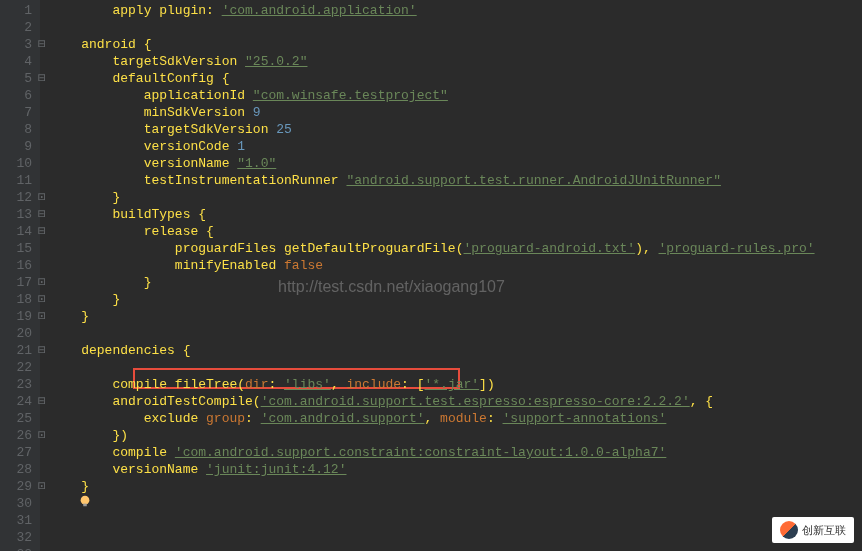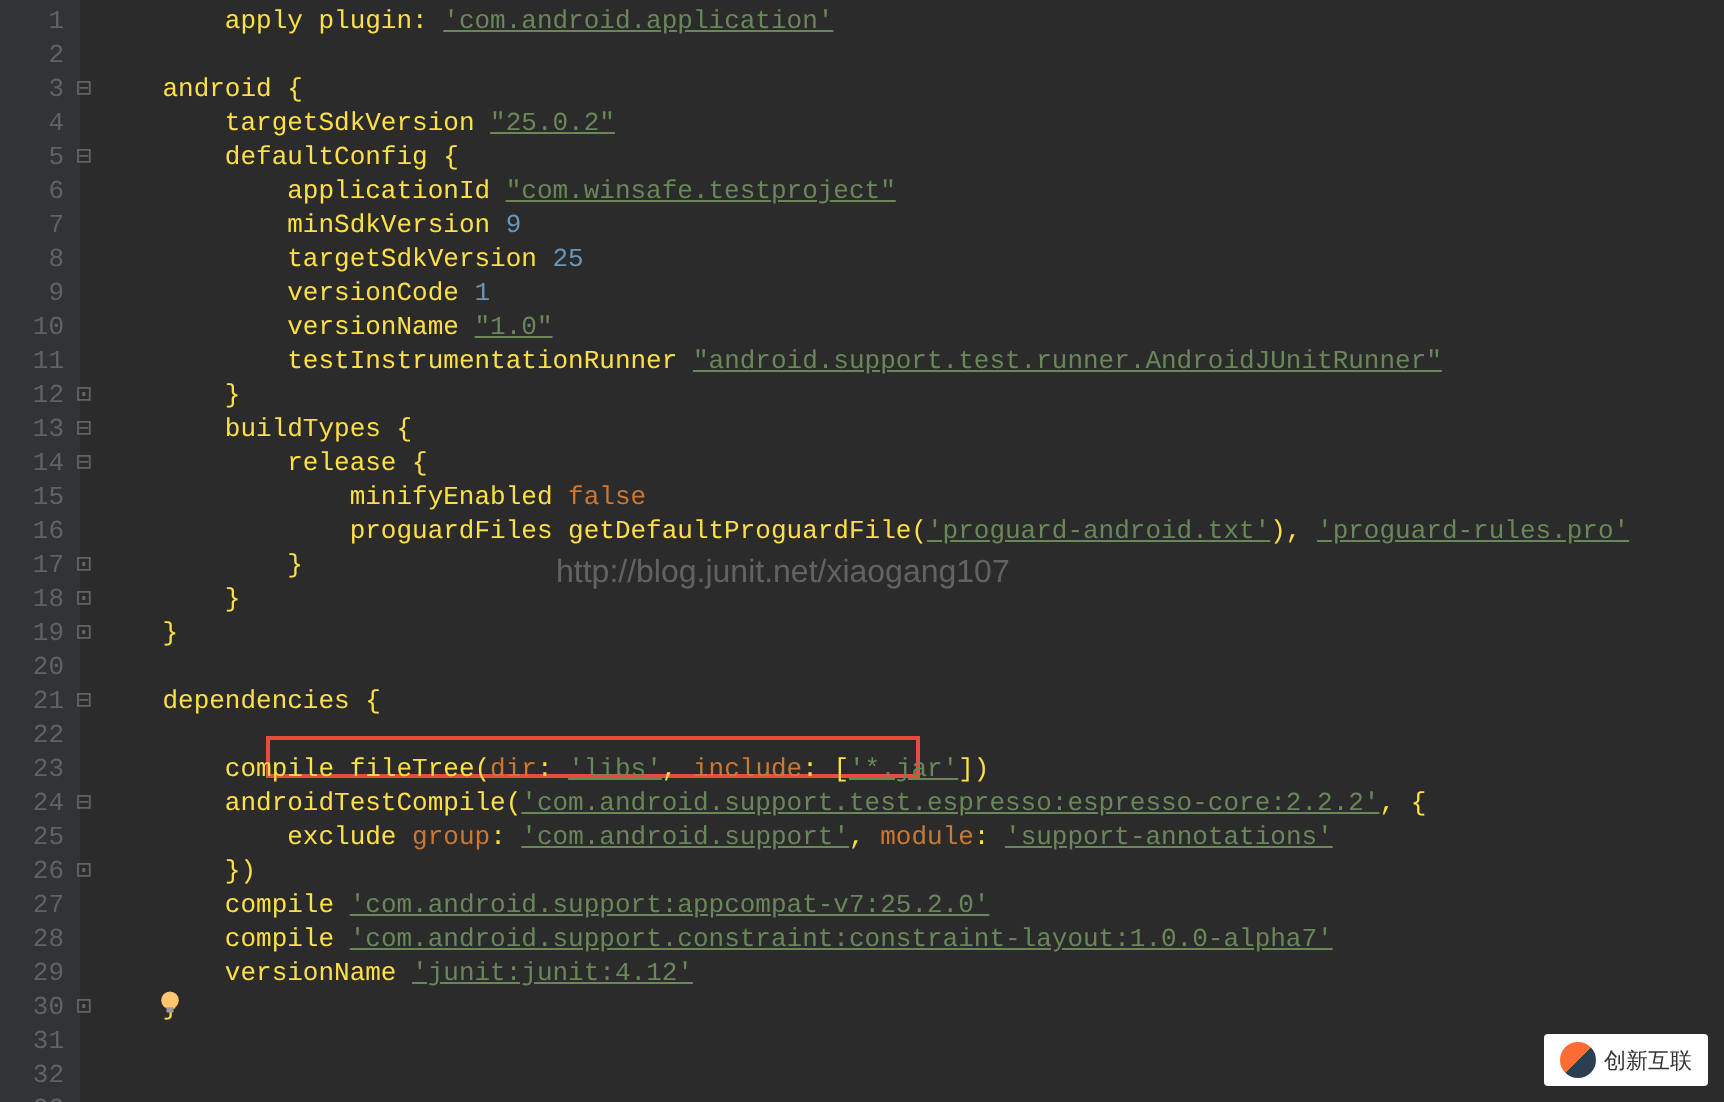"minifyEnabled false" div.code-line { order: before "proguardFiles" -> after "proguardFiles" }
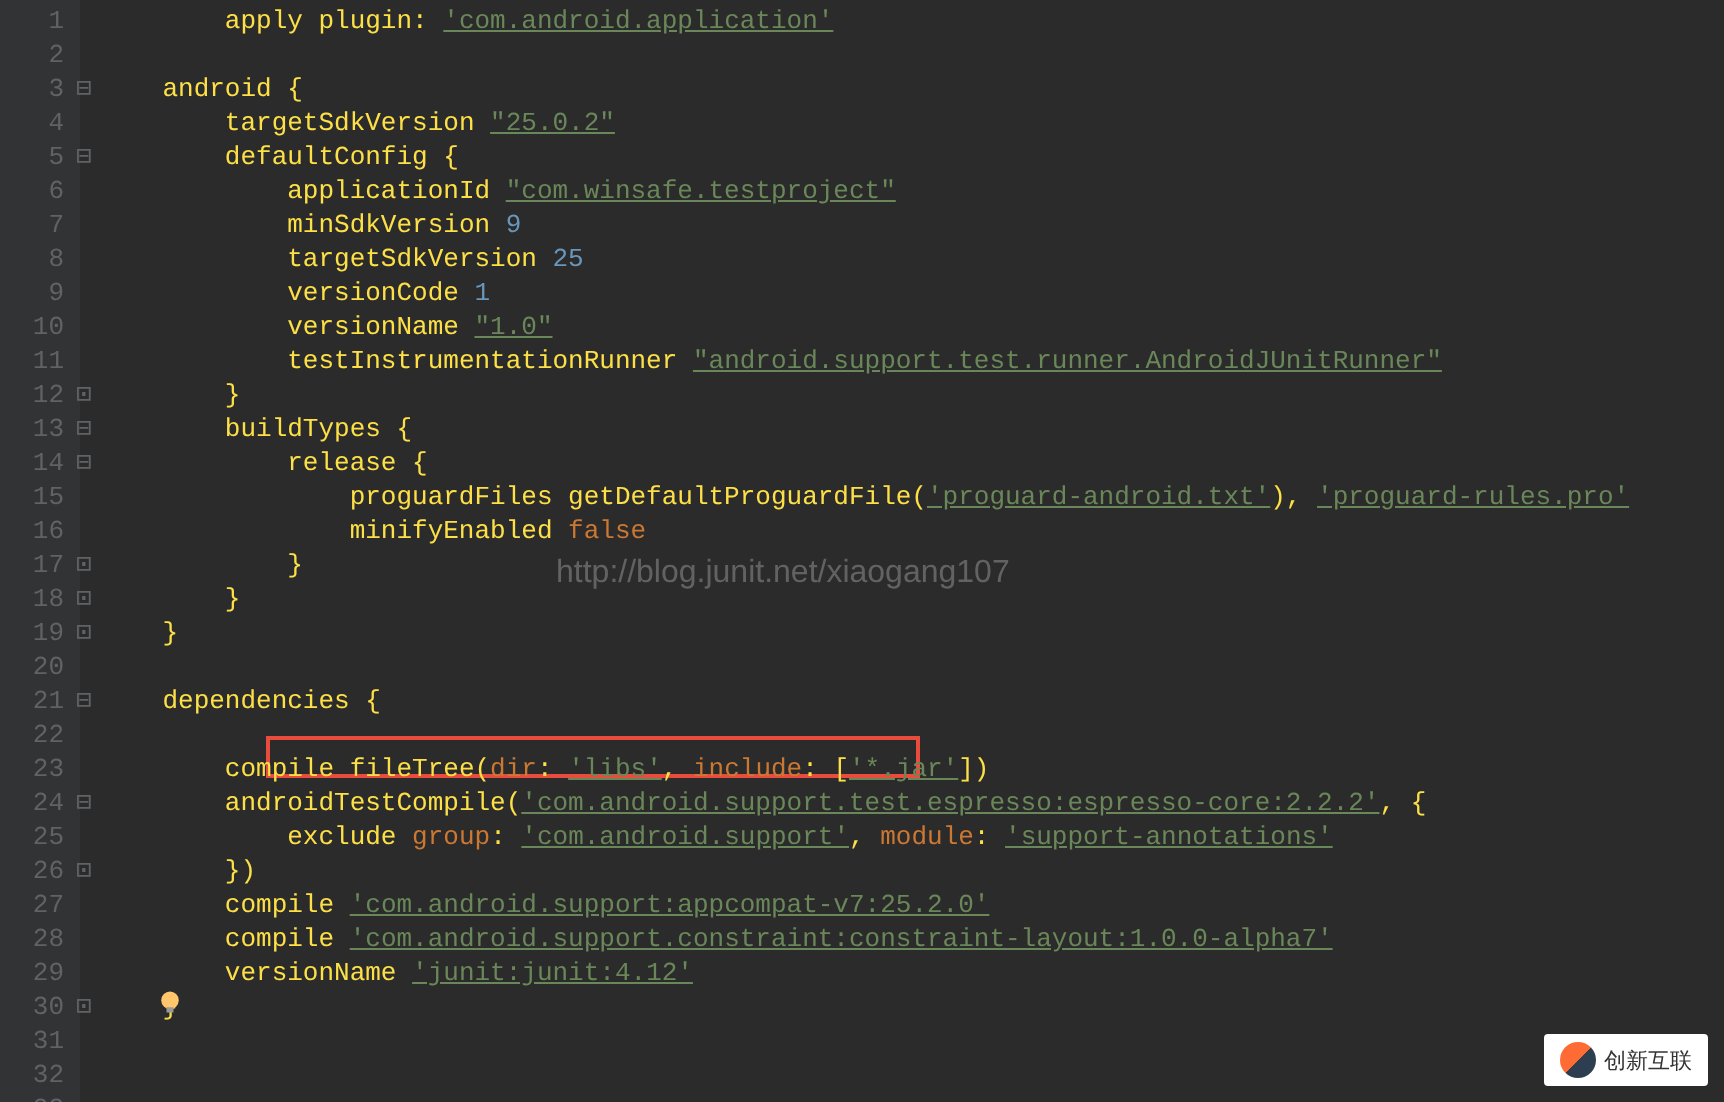"http://blog.junit.net/xiaogang107" div.watermark { text: http://blog.junit.net/xiaogang107 -> http://test.csdn.net/xiaogang107 }
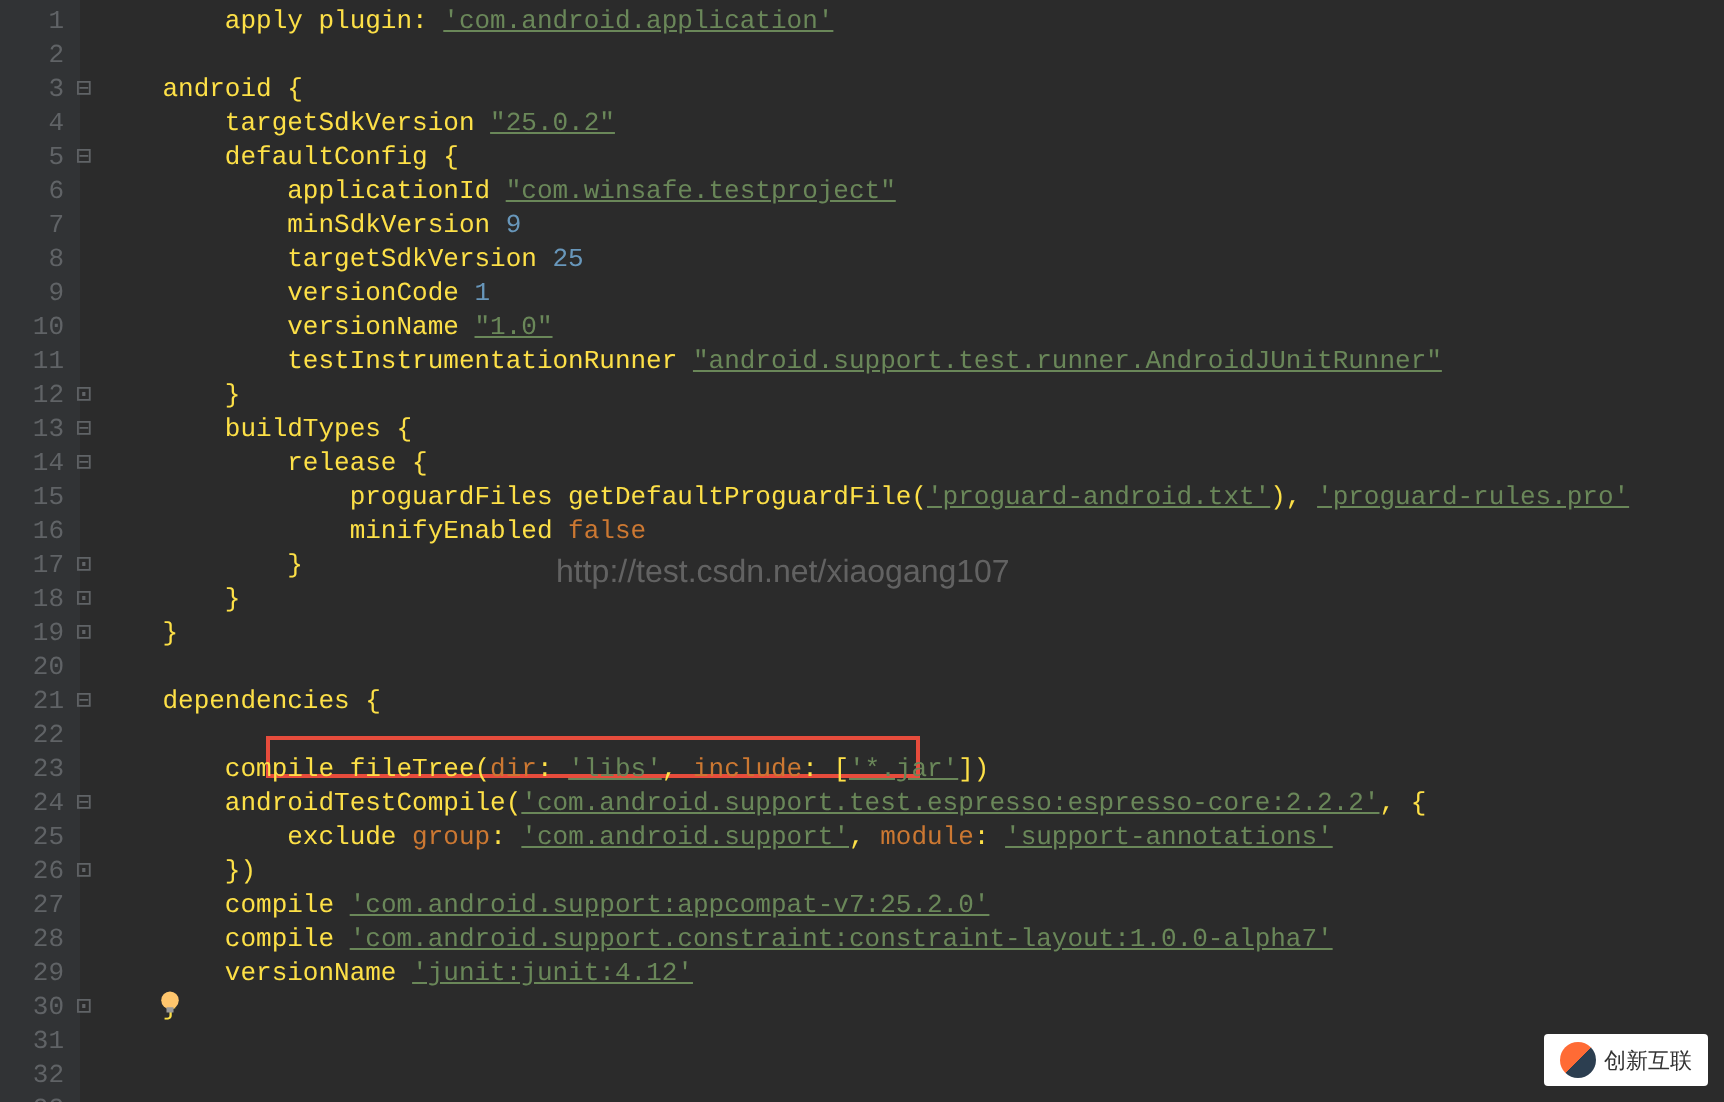"compile 'com.android.support:appcompat-v7:25.2.0'" div.code-line { html: <div><span> </span><span>compile </span><span>'com.android.support:appcompat-v7:25.2.0'</span></div> -> none }
